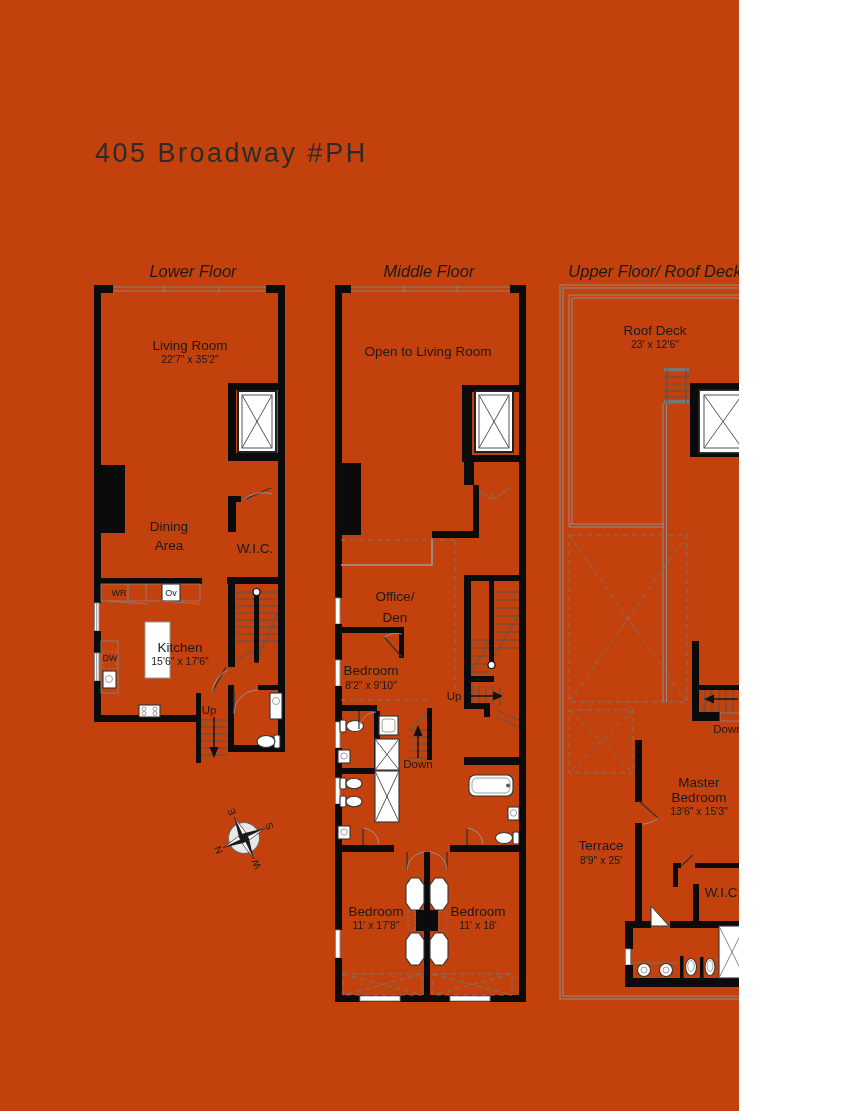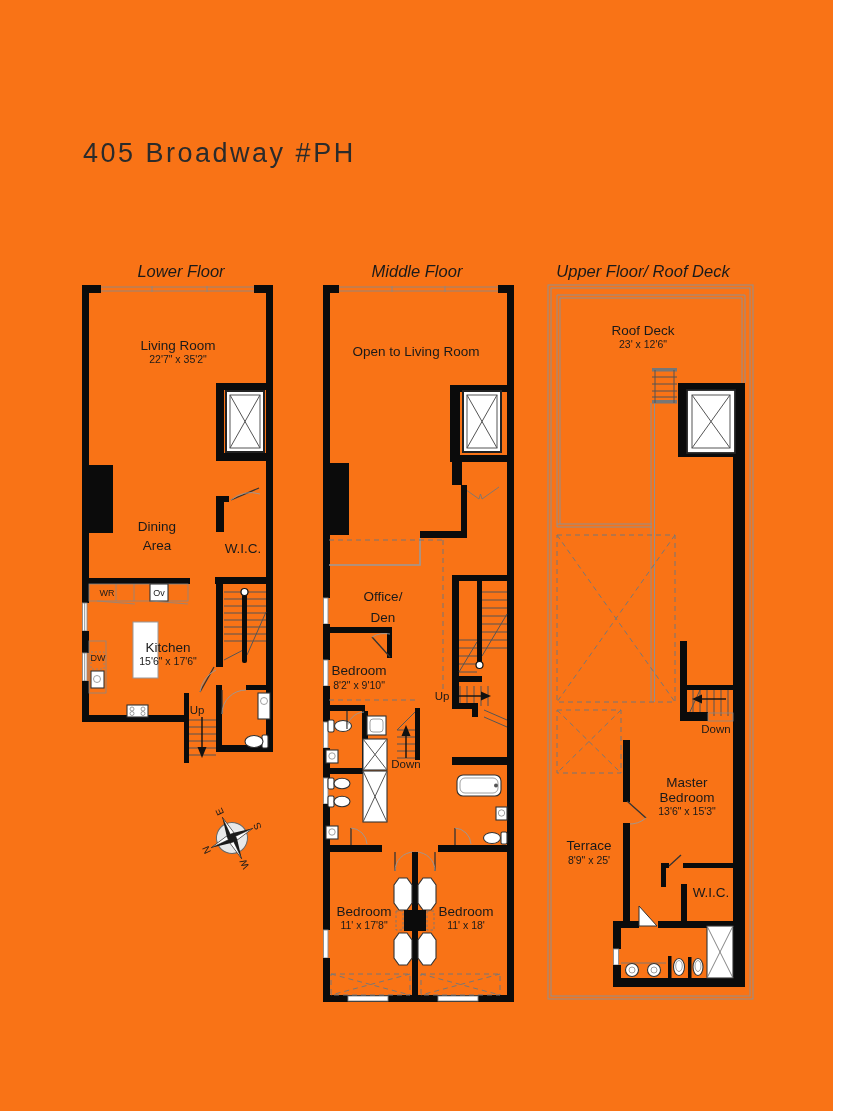"405 Broadway #PH" .page { background: #f97316 -> #c2410c; padding-left: none -> 12px; width: 833px -> 727px }
